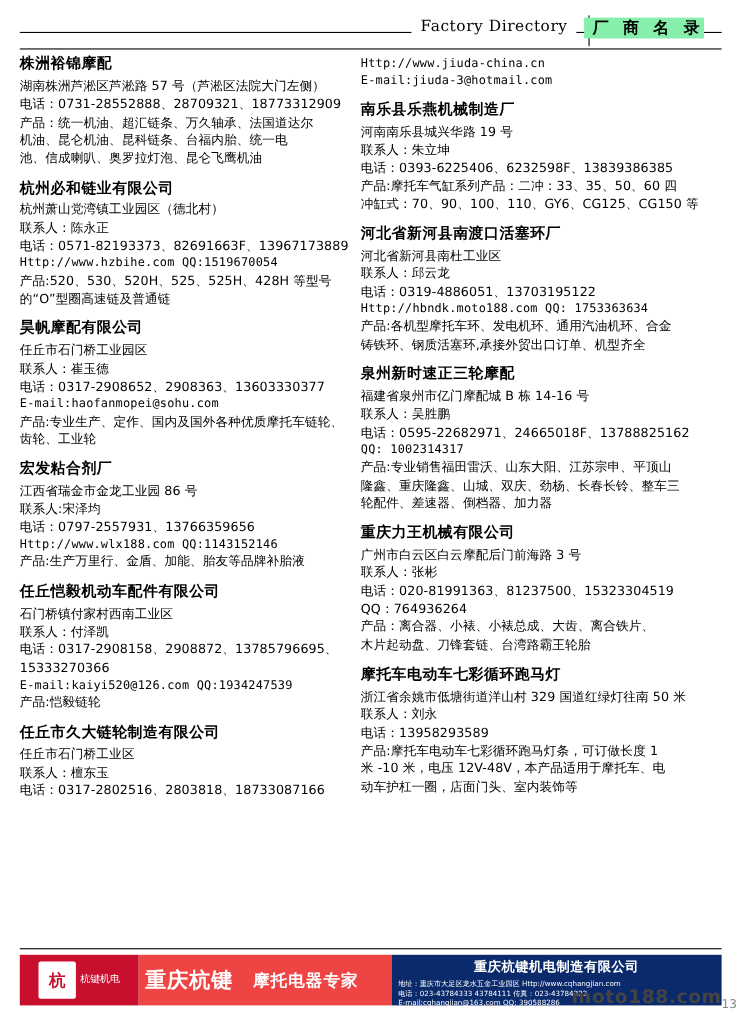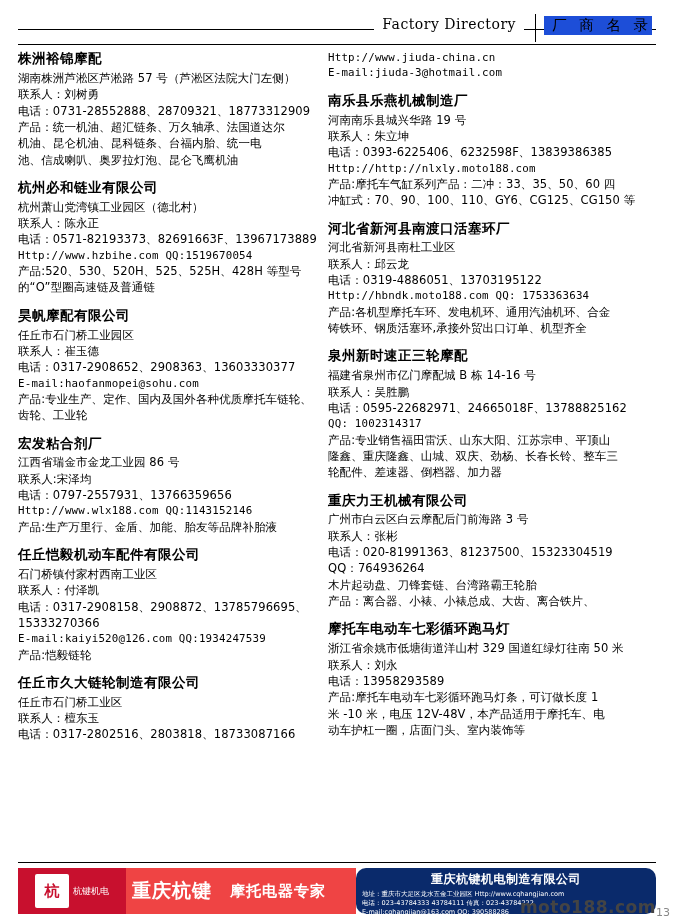"厂 商 名 录" .header .cn { background: #1d4ed8 -> #86efac; font-weight: normal -> bold; right: 4px -> 16px }
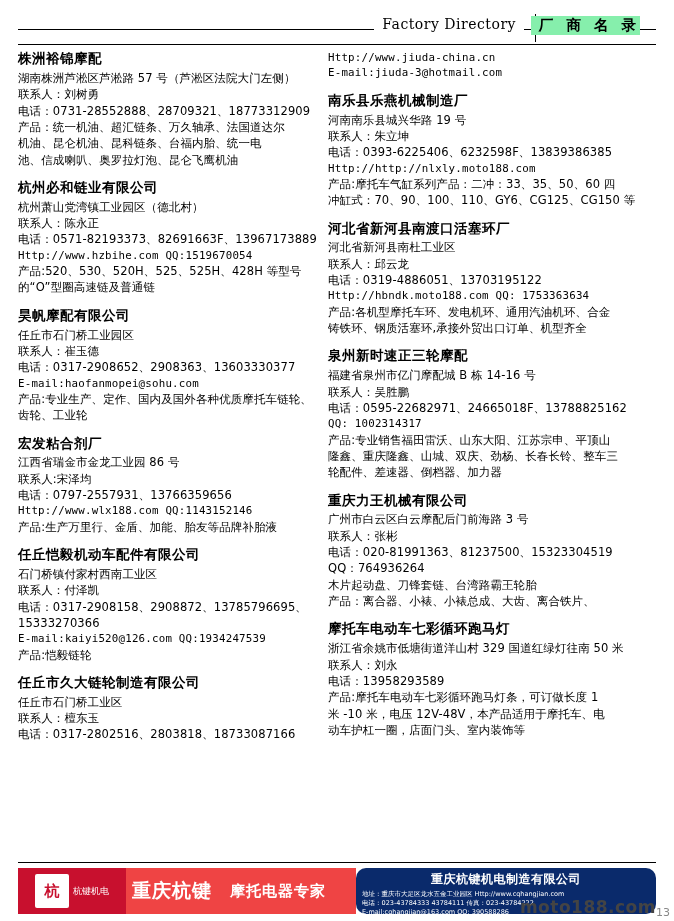"联系人：刘树勇" div.eline { html: <div>联系人：刘树勇</div> -> none }
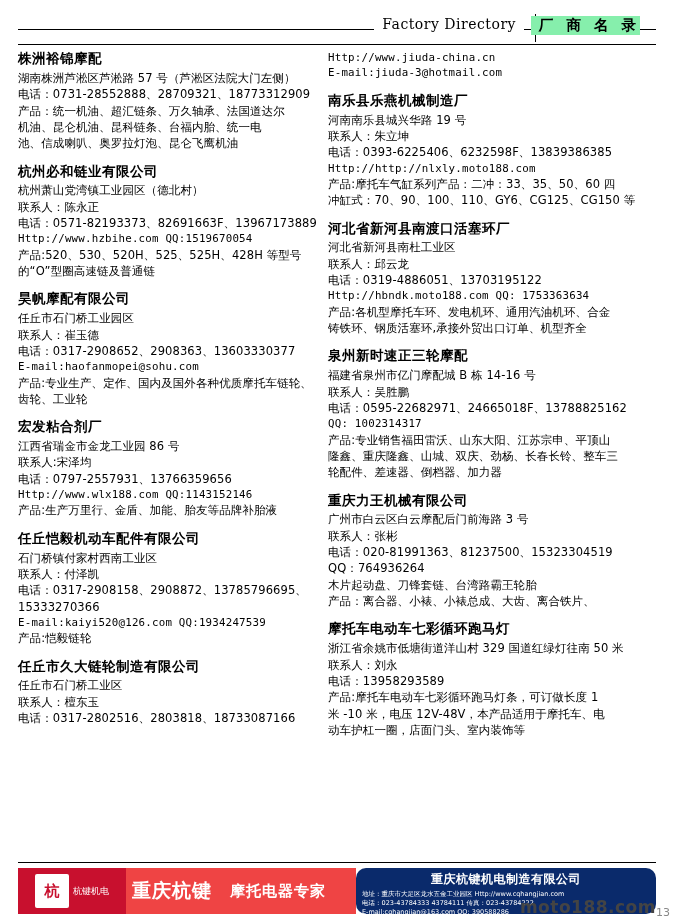"Http://http://nlxly.moto188.com" div.eline { html: <div>Http://http://nlxly.moto188.com</div> -> none }
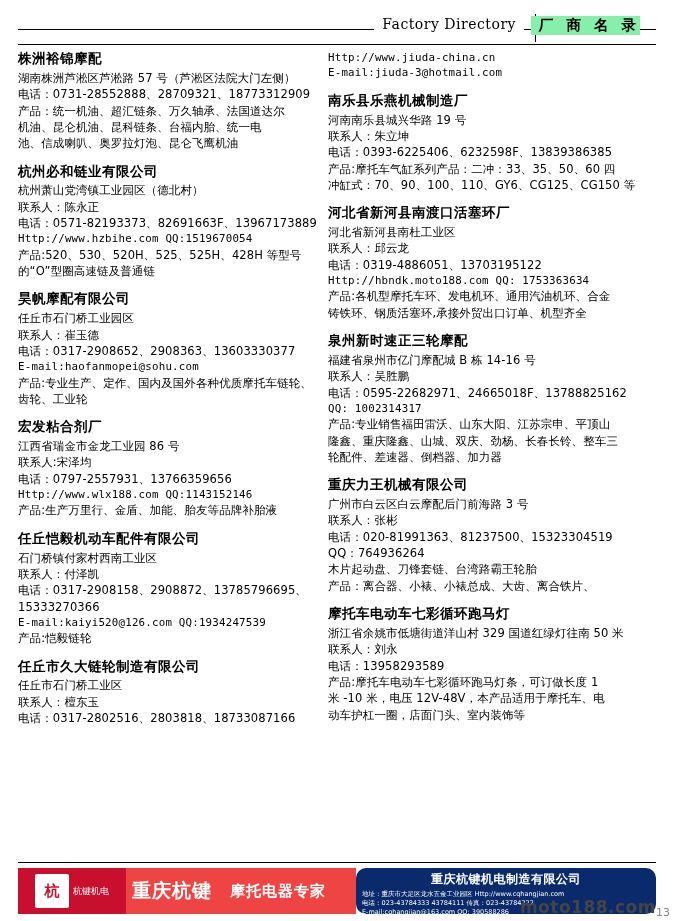"木片起动盘、刀锋套链、台湾路霸王轮胎" div.eline { order: before "产品：离合器、小裱、小裱总成、大齿、离合铁片、" -> after "产品：离合器、小裱、小裱总成、大齿、离合铁片、" }
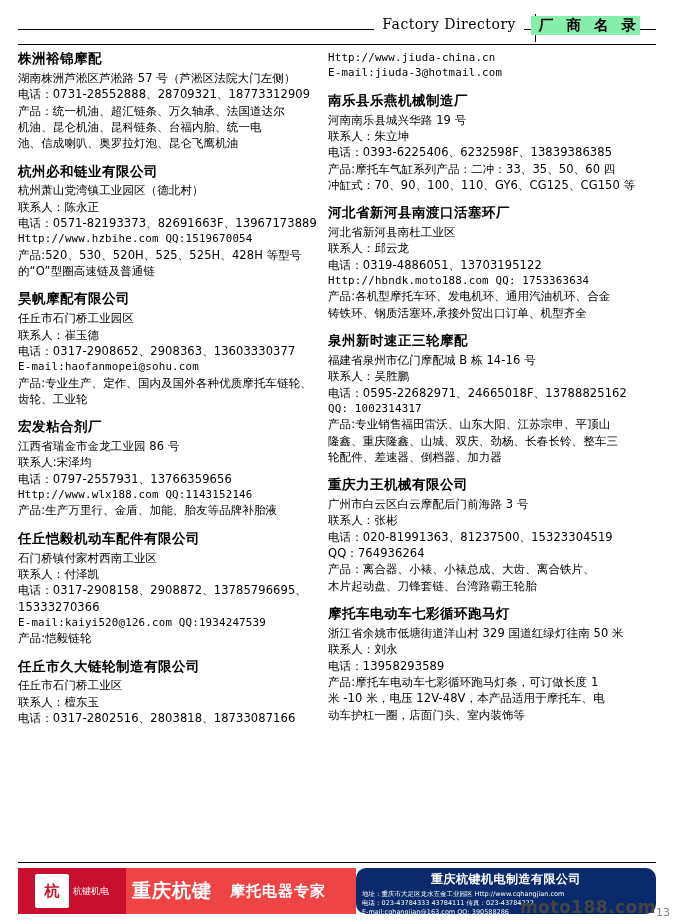"重庆杭键机电制造有限公司" .fr { border-radius: 10px -> none }
